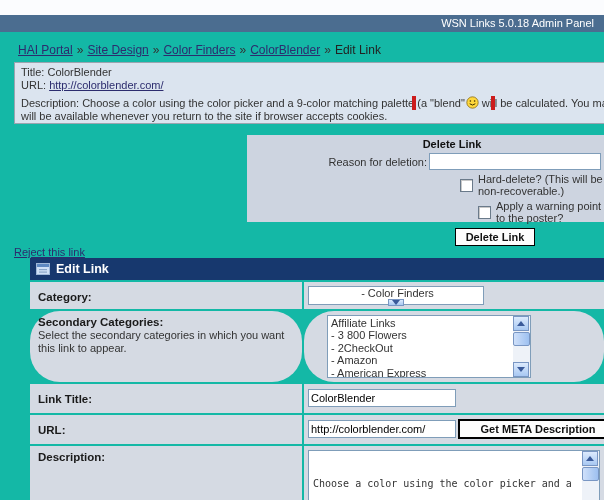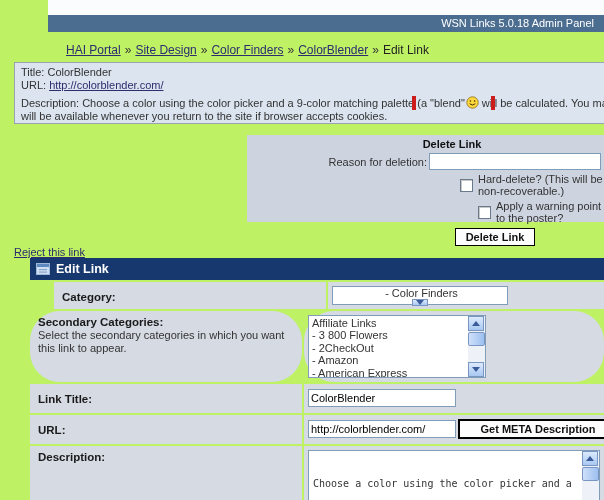"WSN Links 5.0.18 Admin Panel" #screen { background: #bef264 -> #14b8a6; padding-left: 48px -> none }
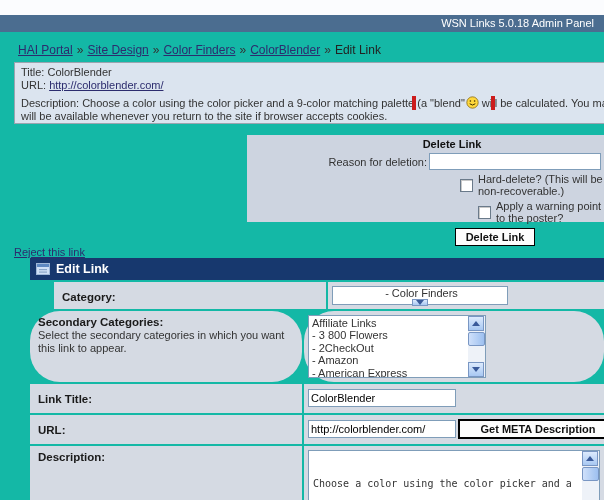"Category:" .row-cat { margin-left: 24px -> none }
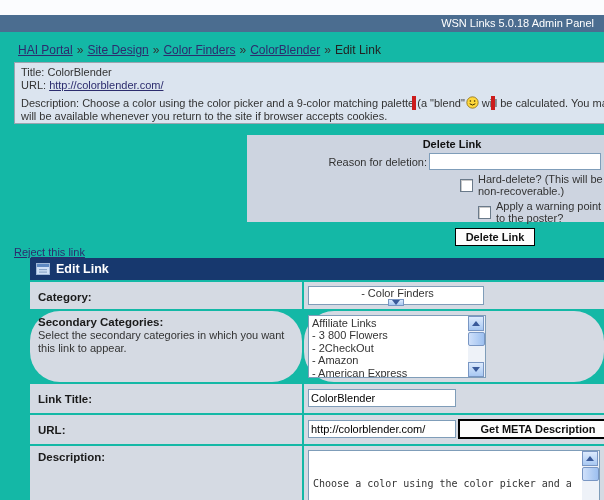"Affiliate Links" .listbox { margin-left: none -> 19px; width: 178px -> 204px }
